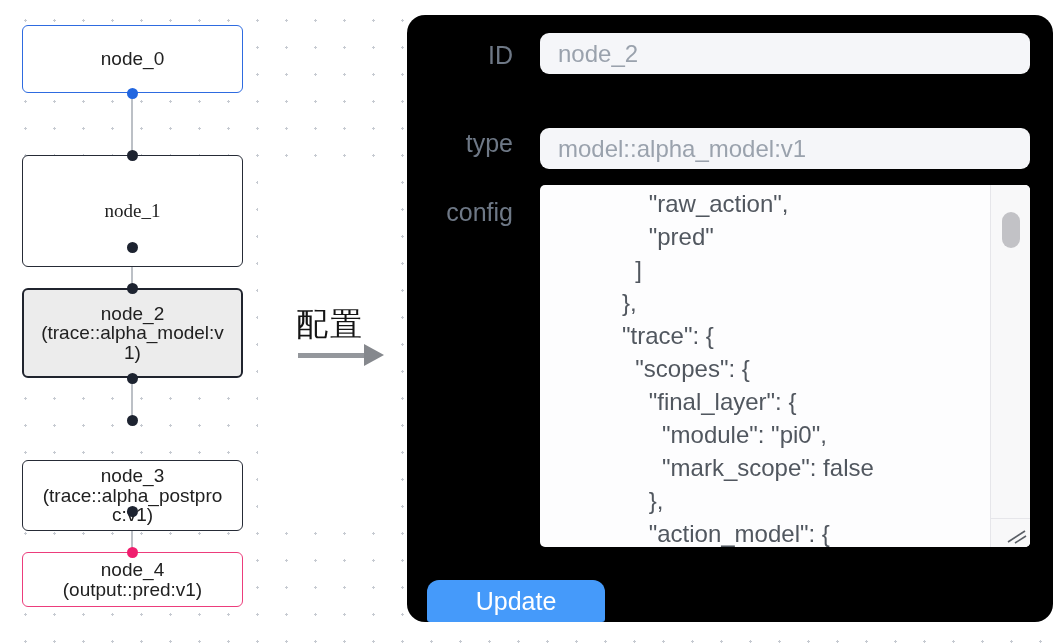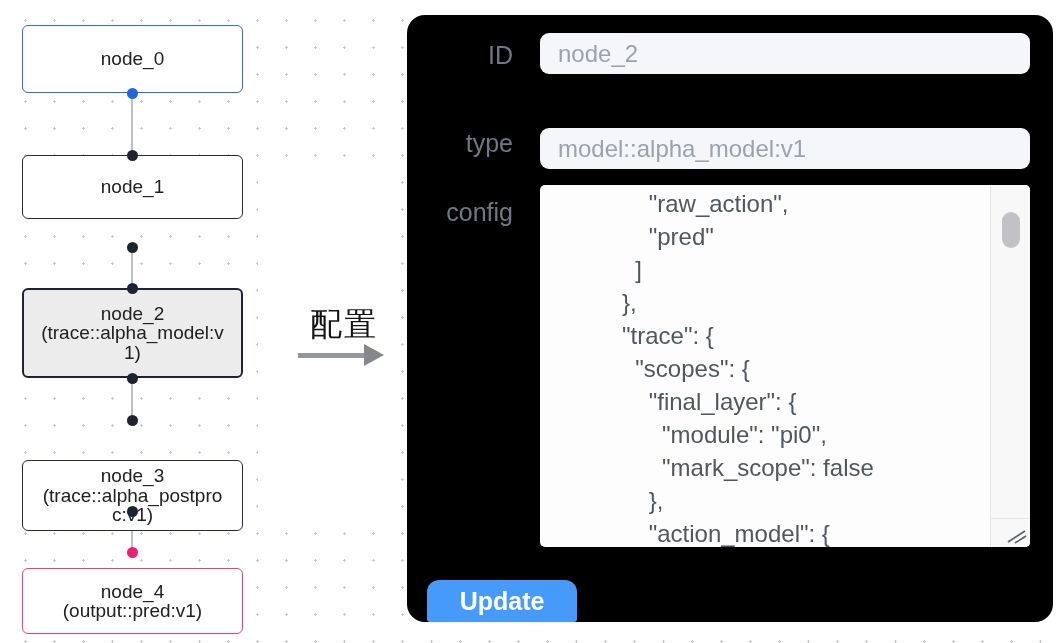"node_1" .node-1 { font-family: none -> Liberation Serif, serif; height: 64px -> 112px }
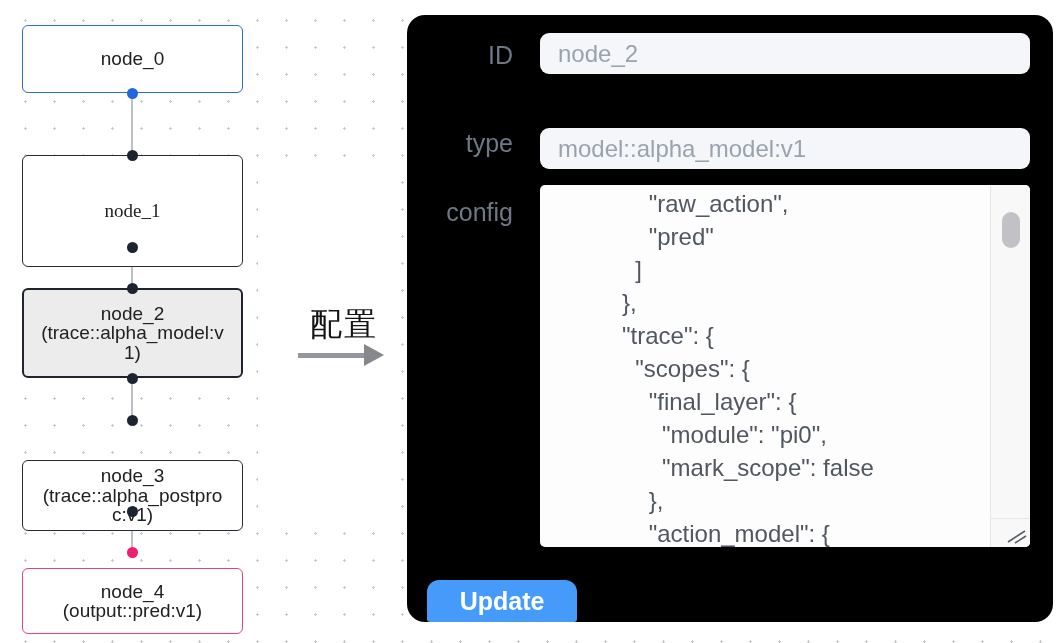"配置" .anno { text-align: center -> left }
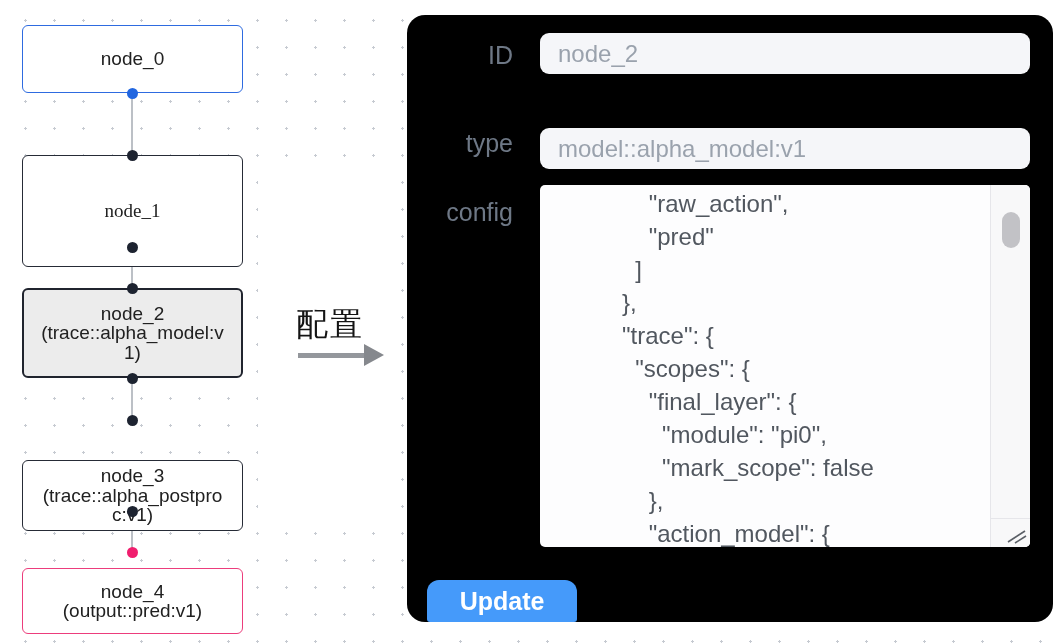"node_4" .node-4 { height: 66px -> 55px; margin-top: 16px -> none }
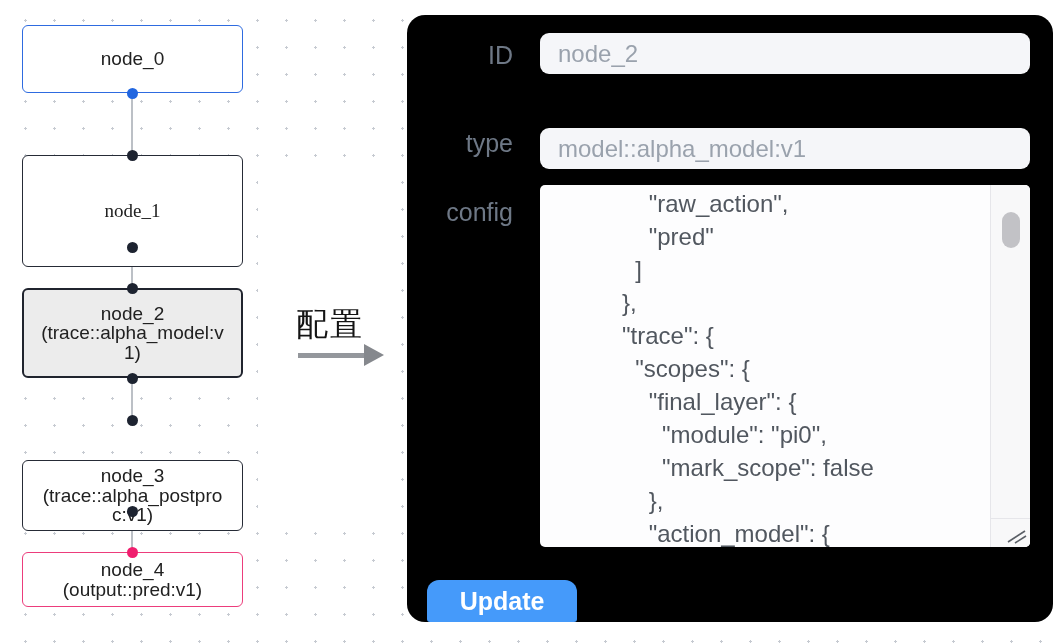"Update" .update-btn { font-weight: 700 -> 400; width: 150px -> 178px }
